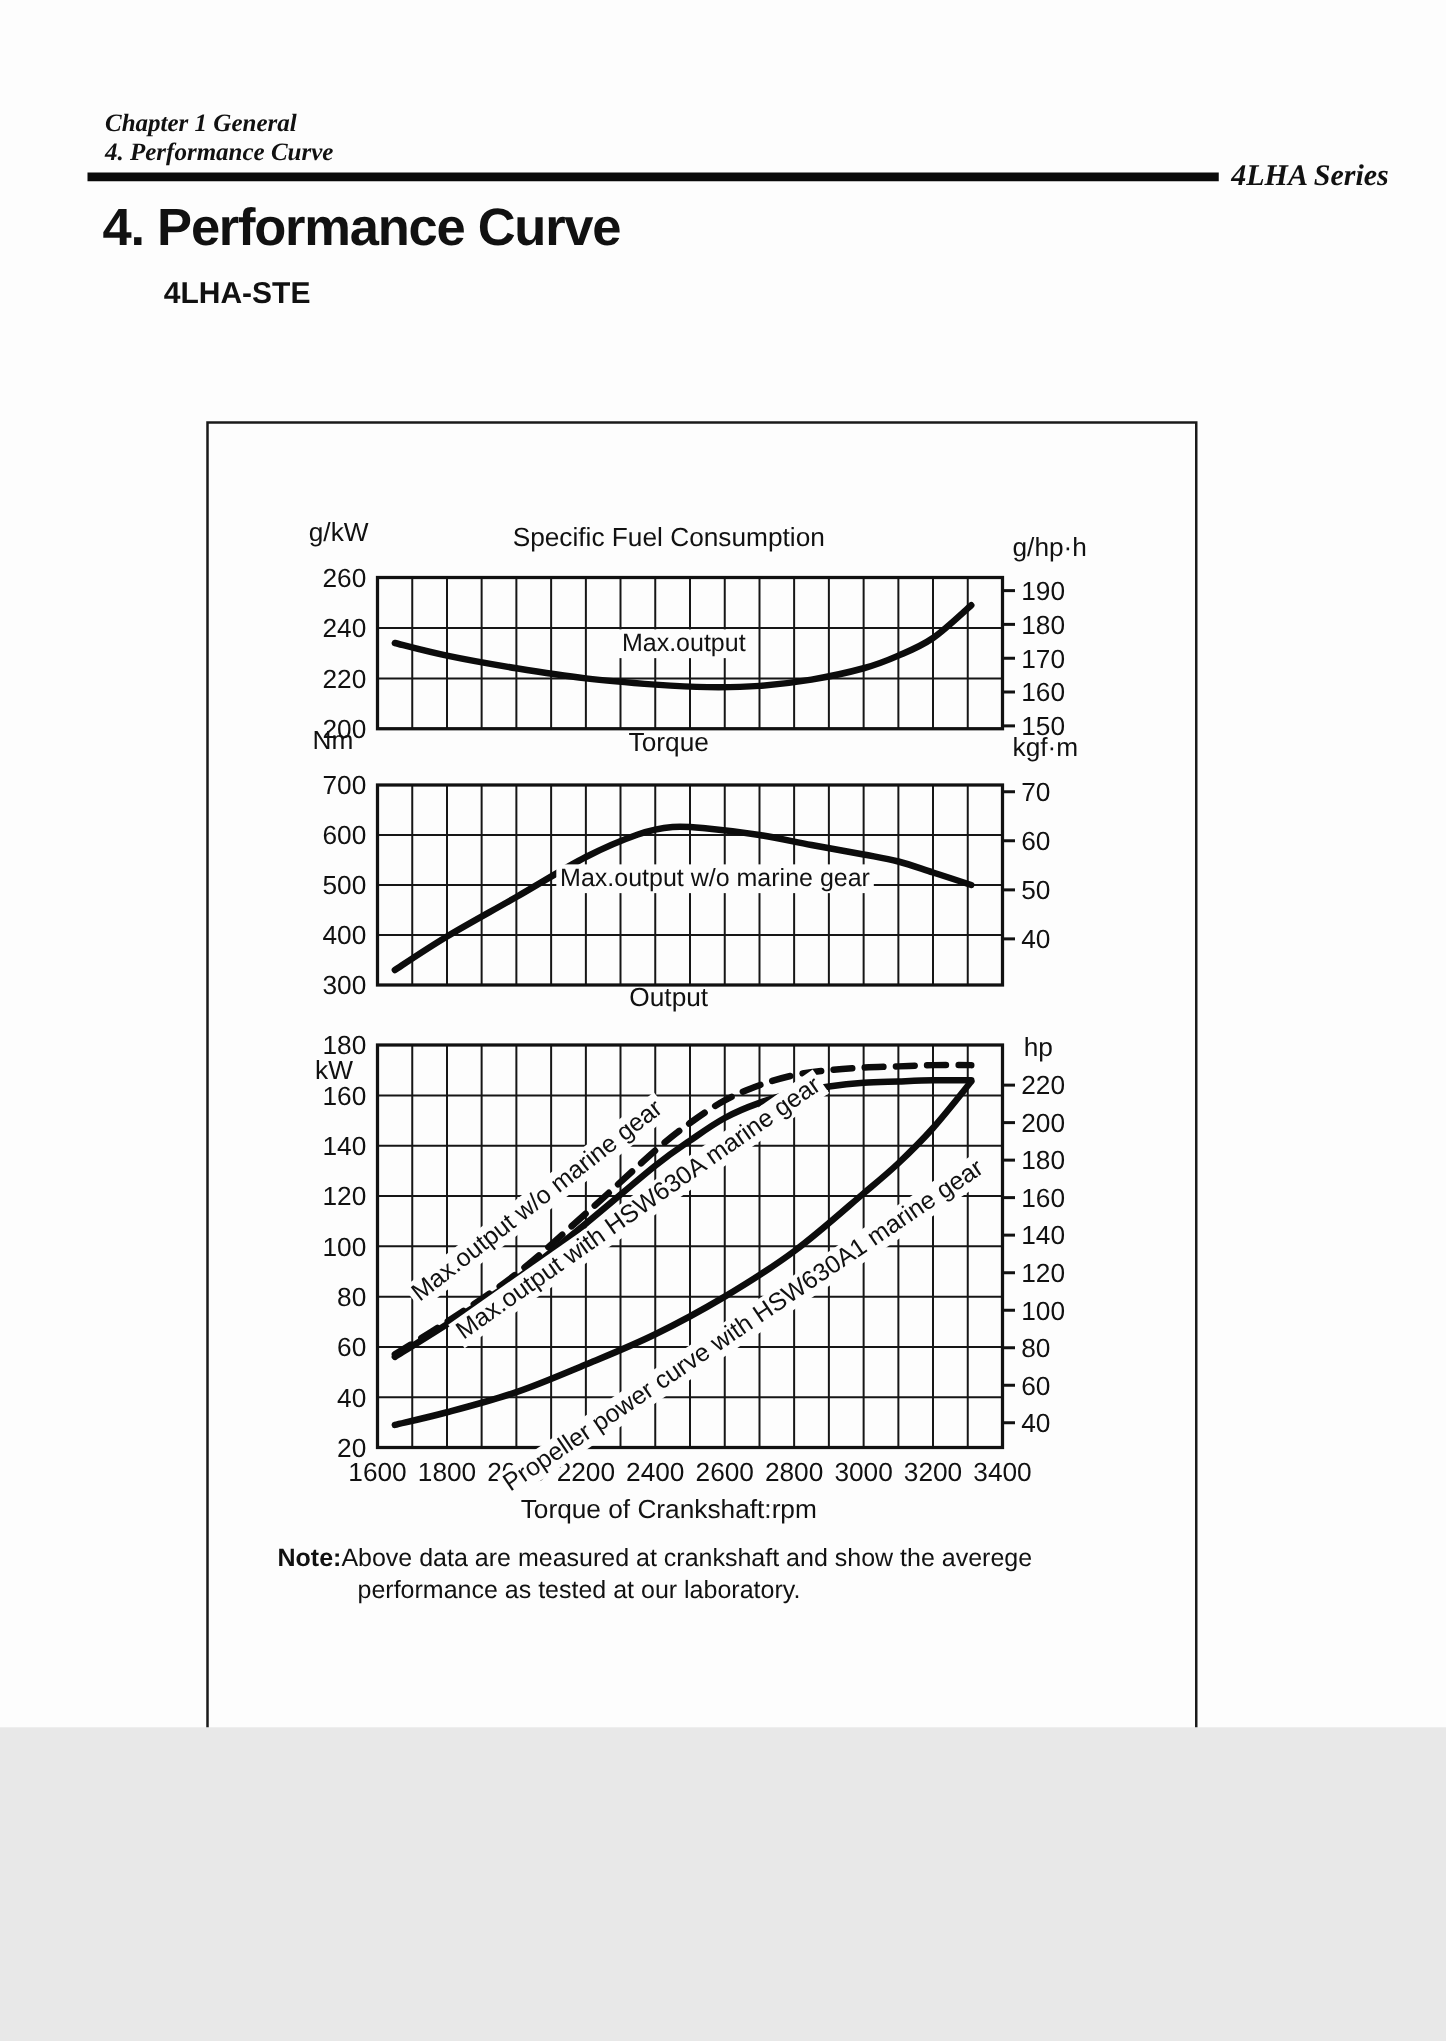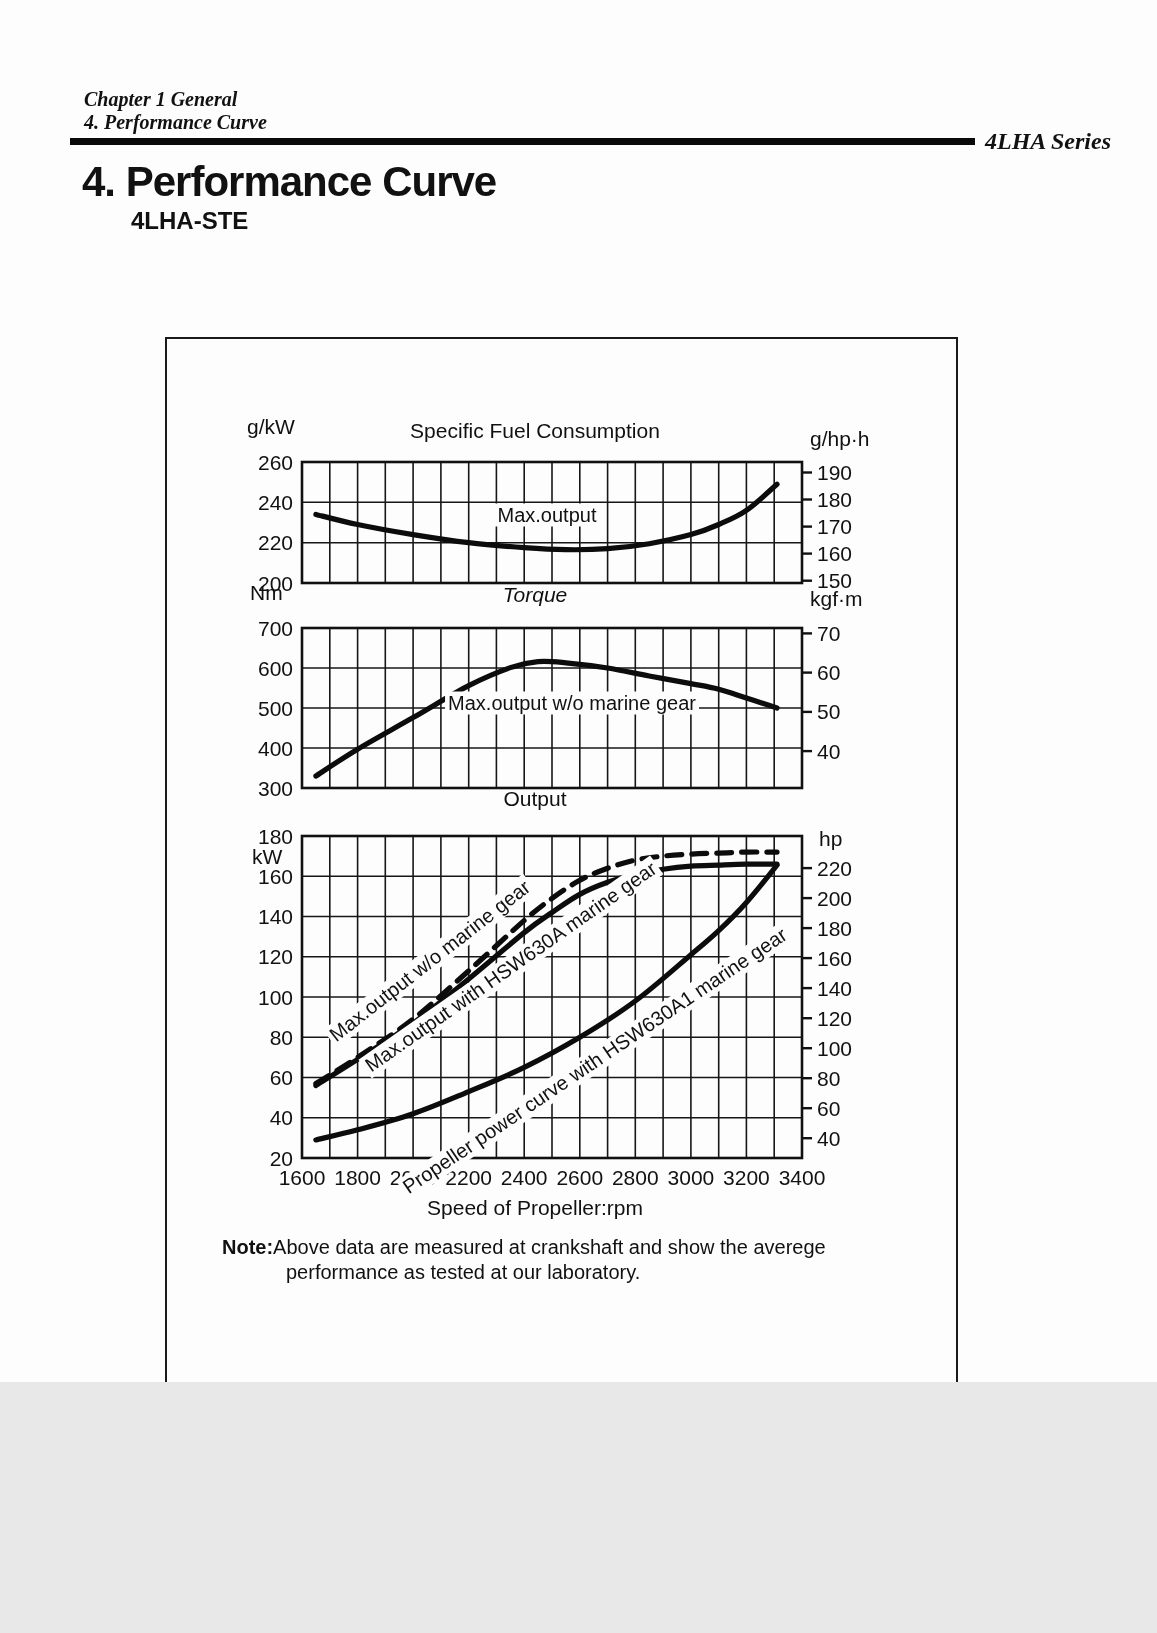"4LHA-STE" .model-sub { margin-top: none -> 14px }
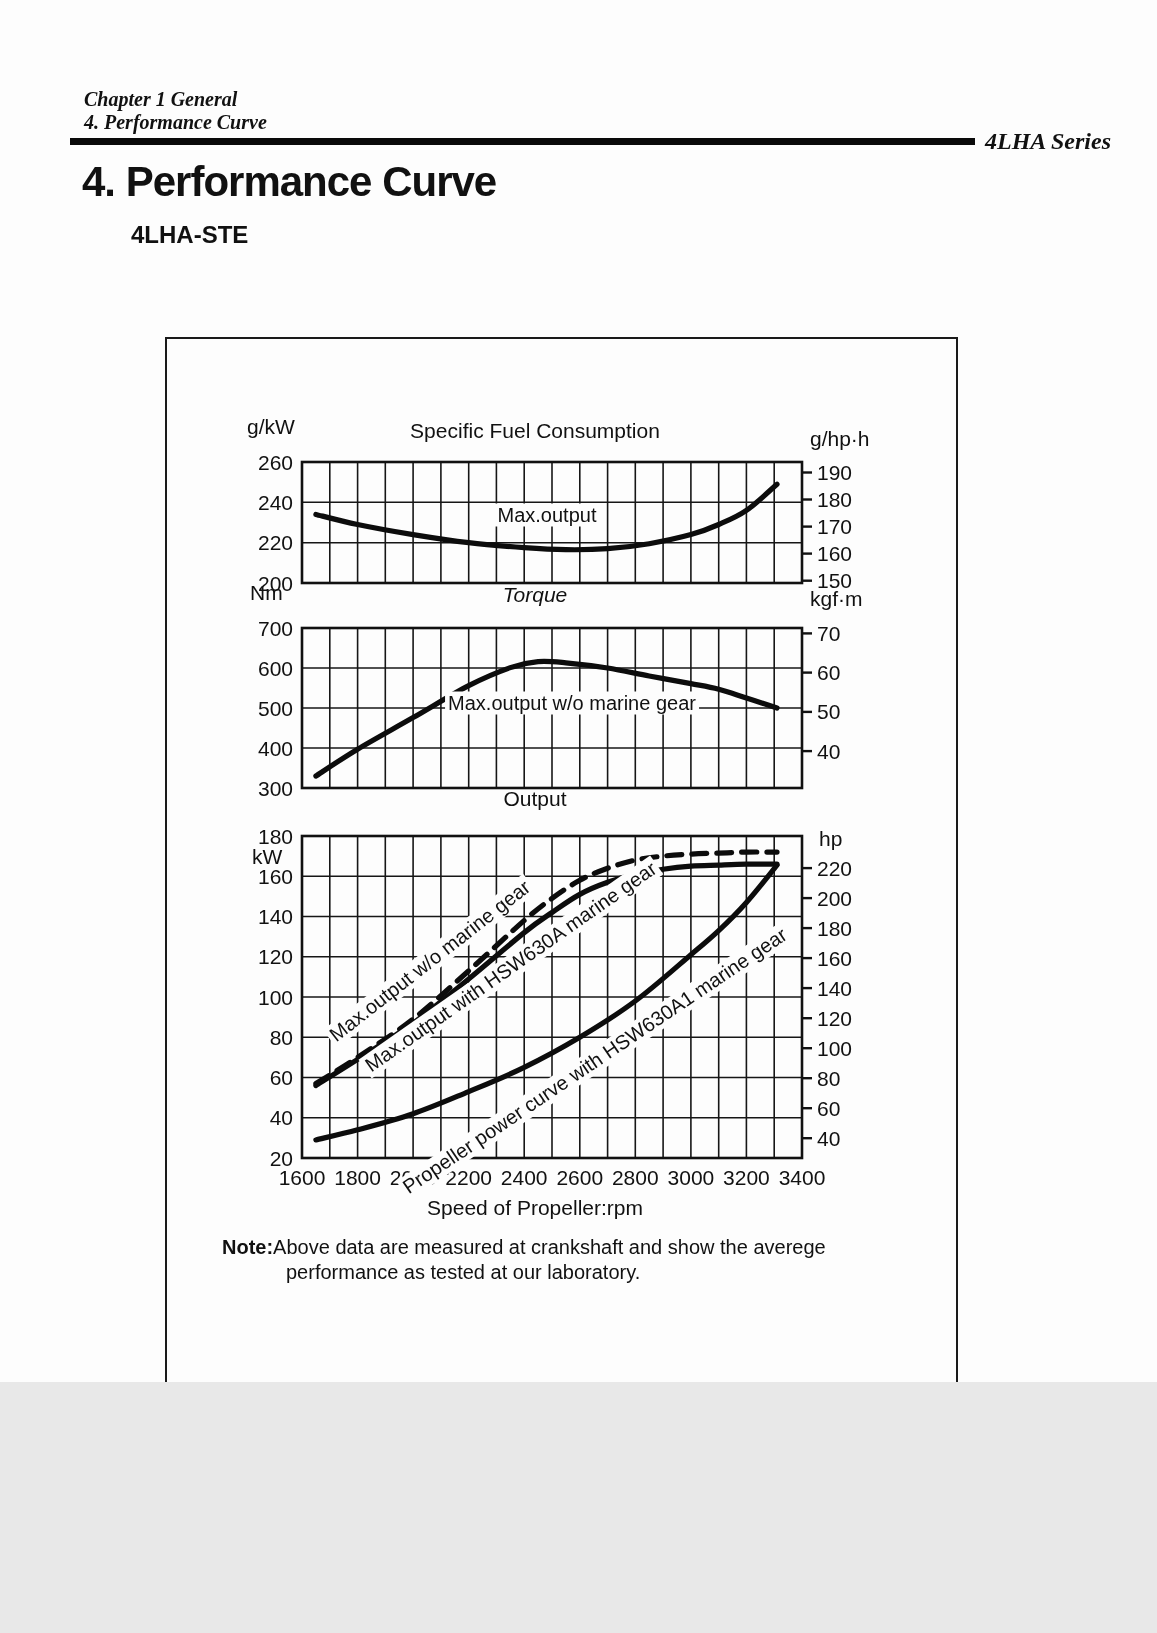"Torque" div.chart-title { font-style: italic -> none }
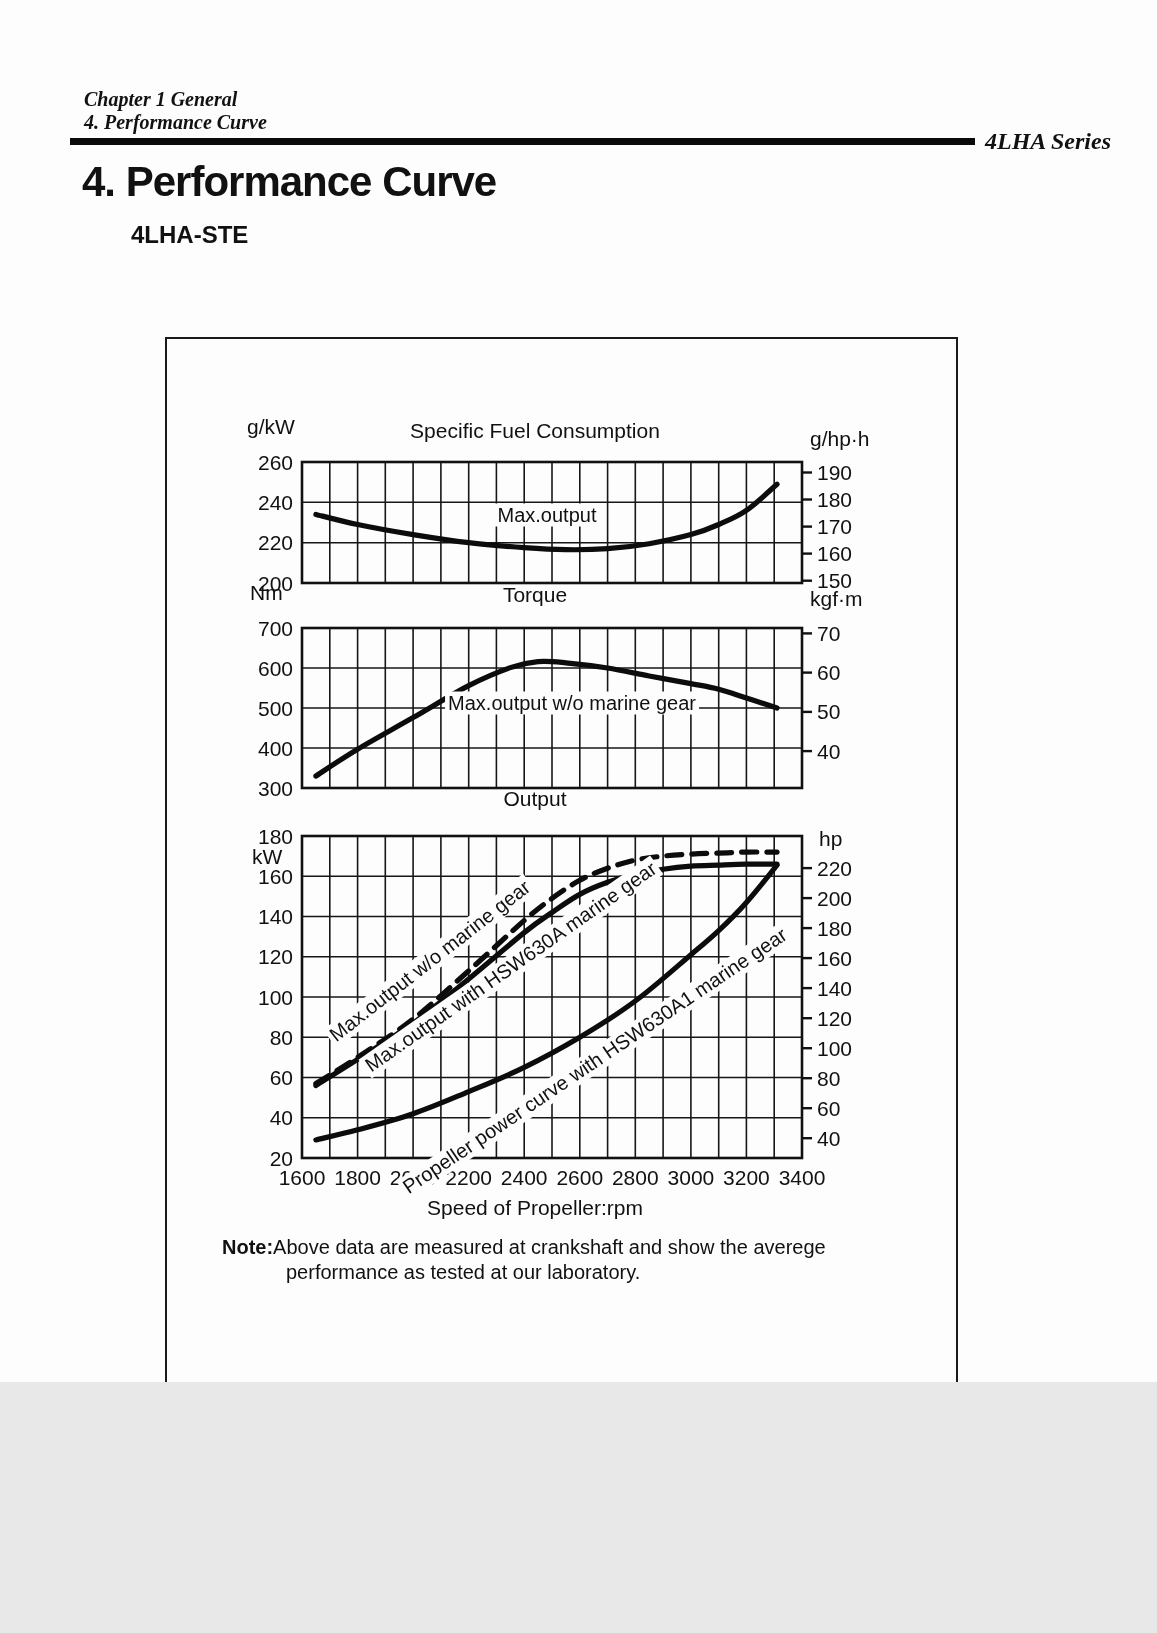"Speed of Propeller:rpm" div.axis-title { text: Speed of Propeller:rpm -> Torque of Crankshaft:rpm }
